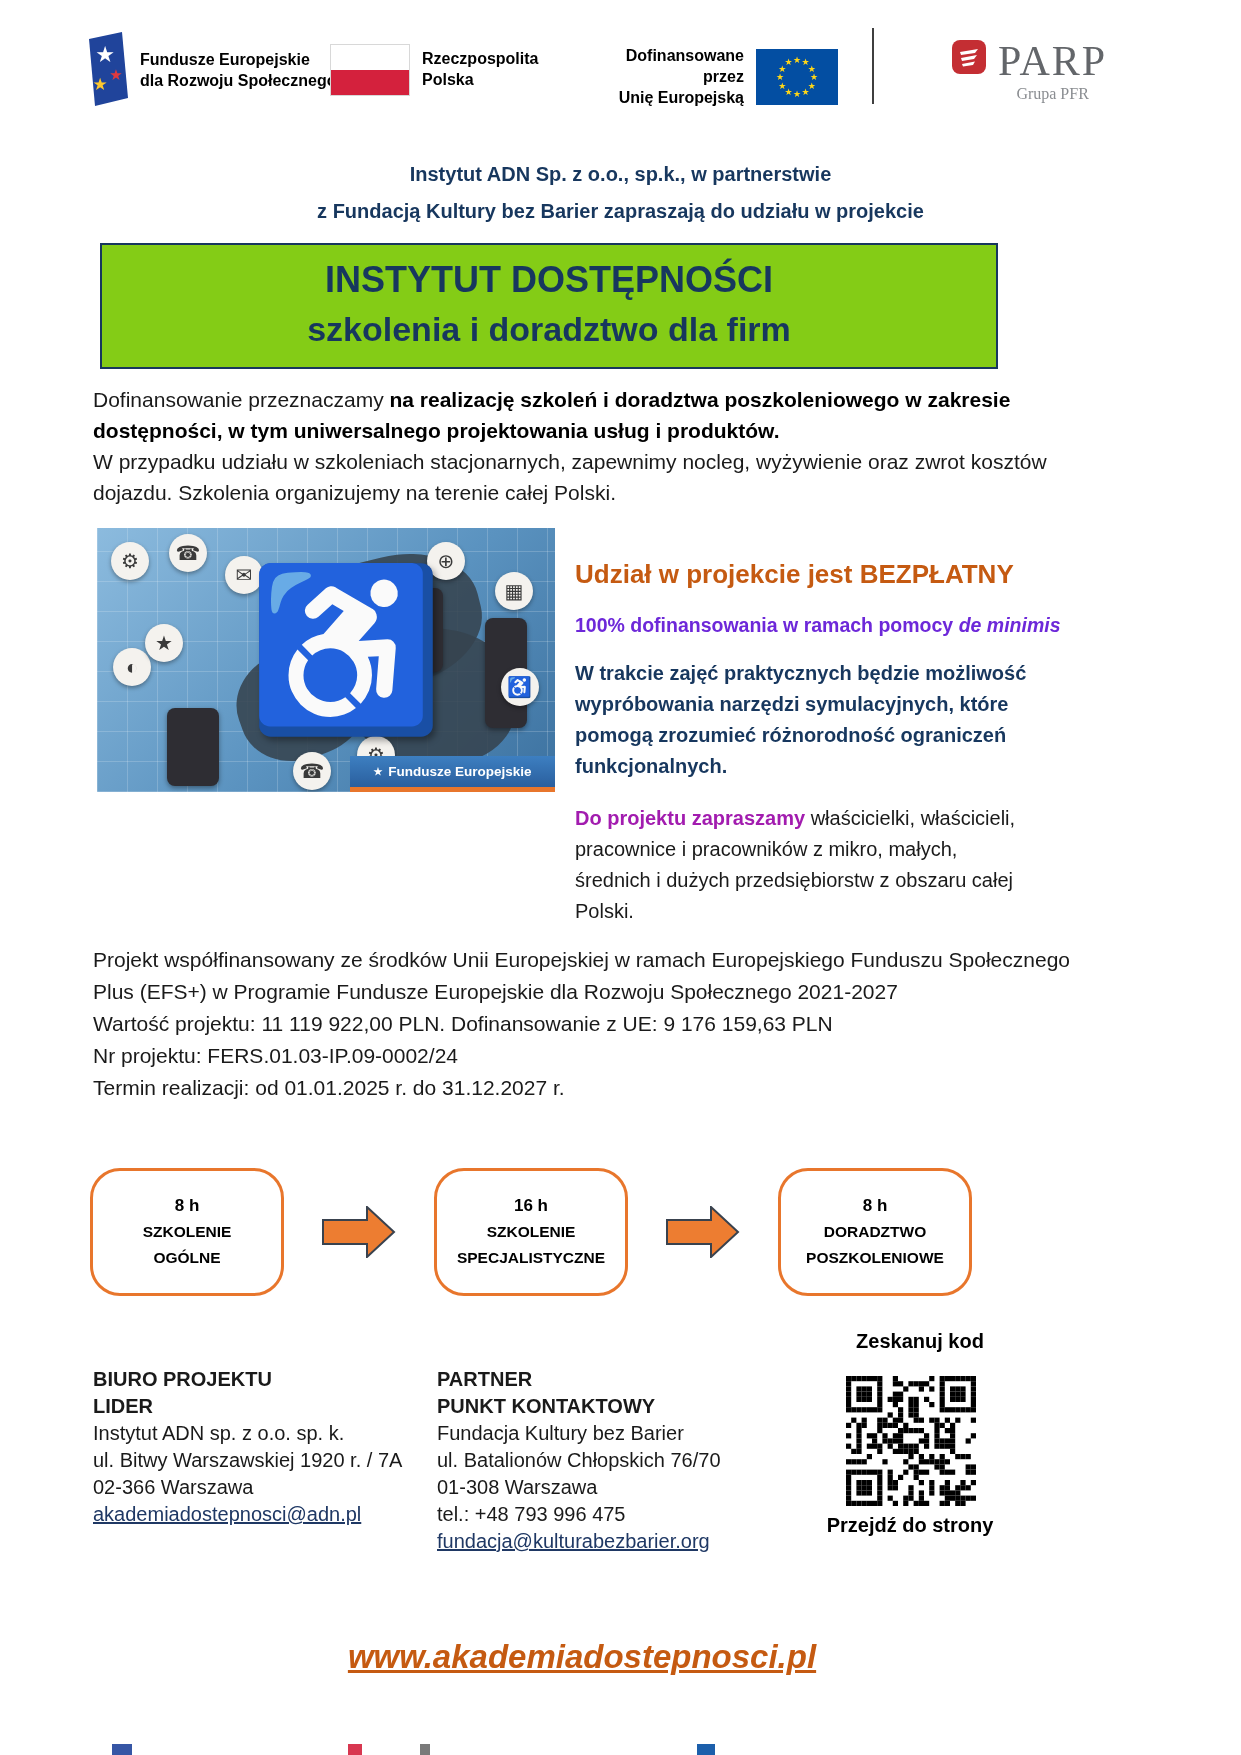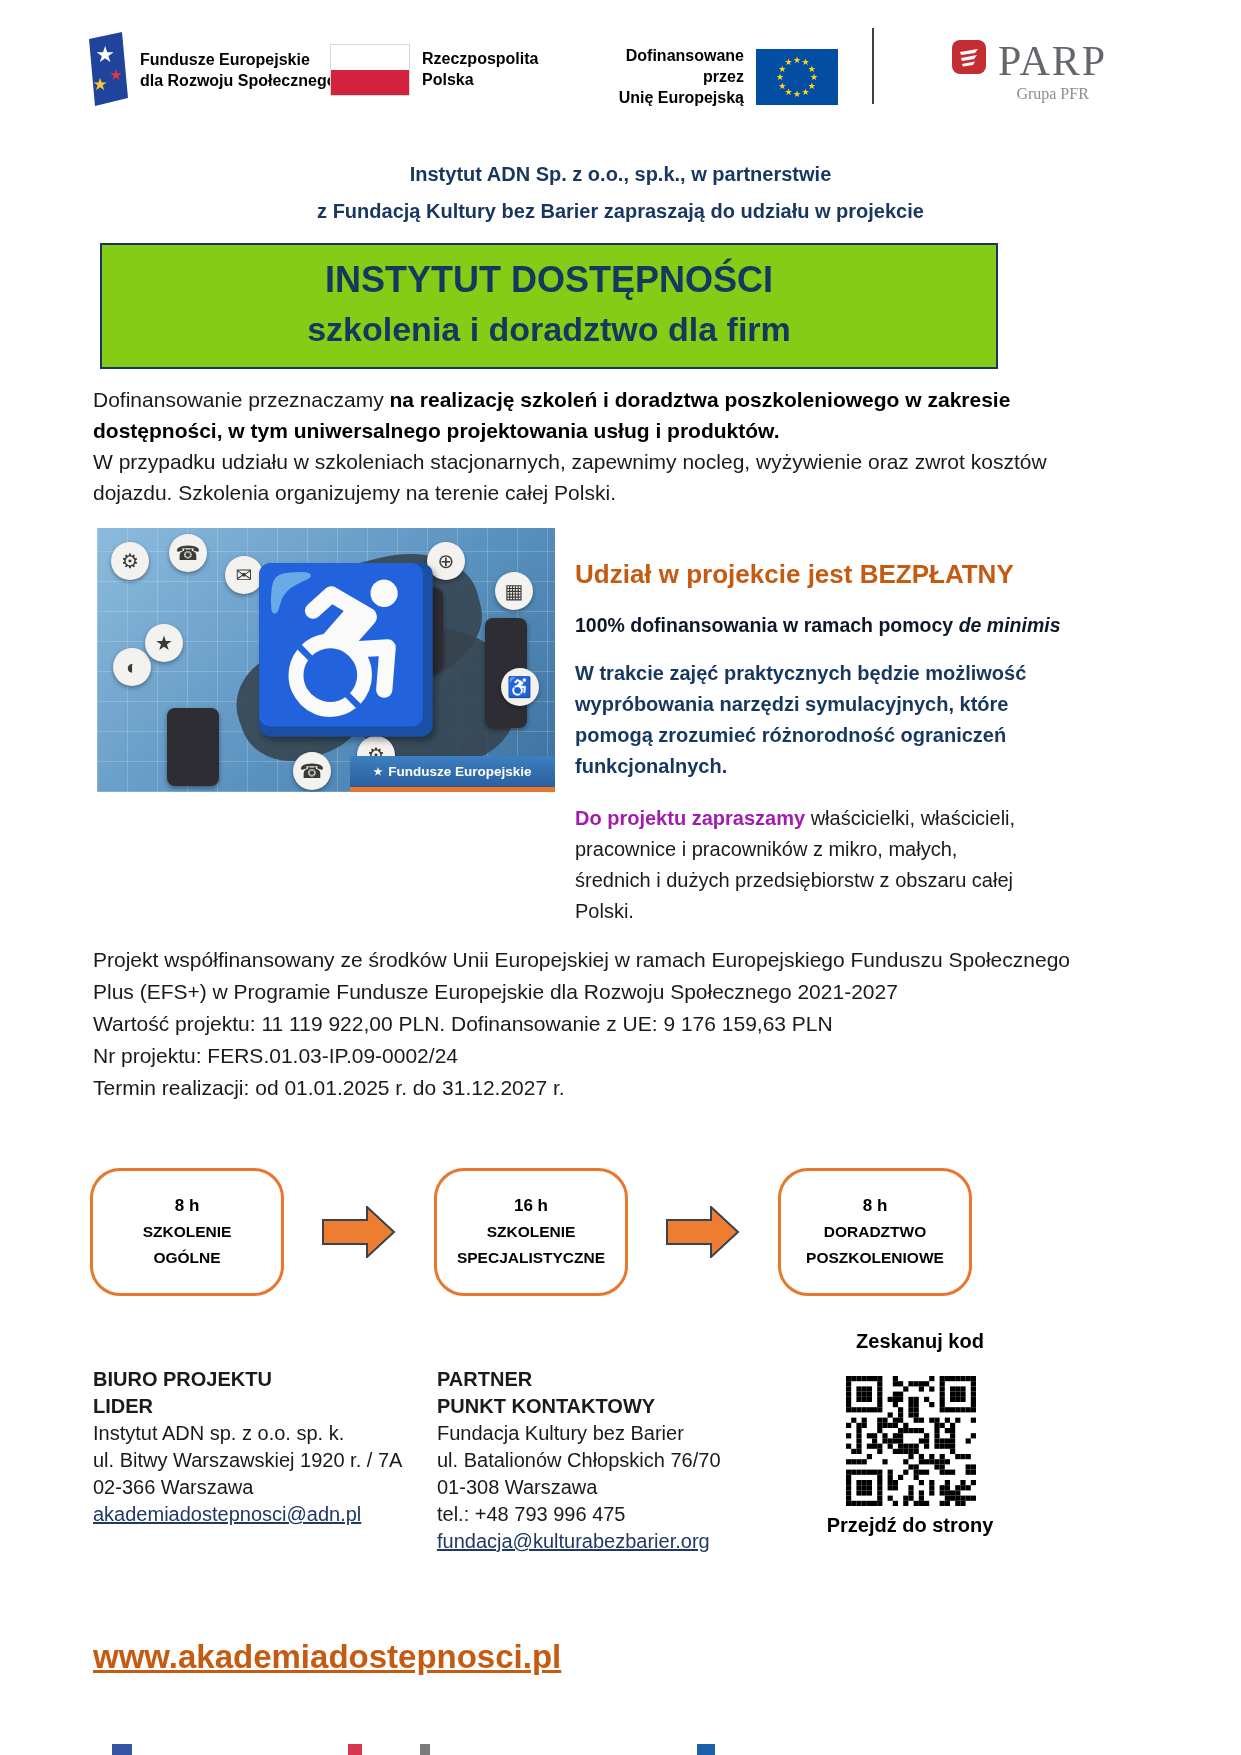"100% dofinansowania w ramach pomocy" .fund-line { color: #0f172a -> #6d28d9 }
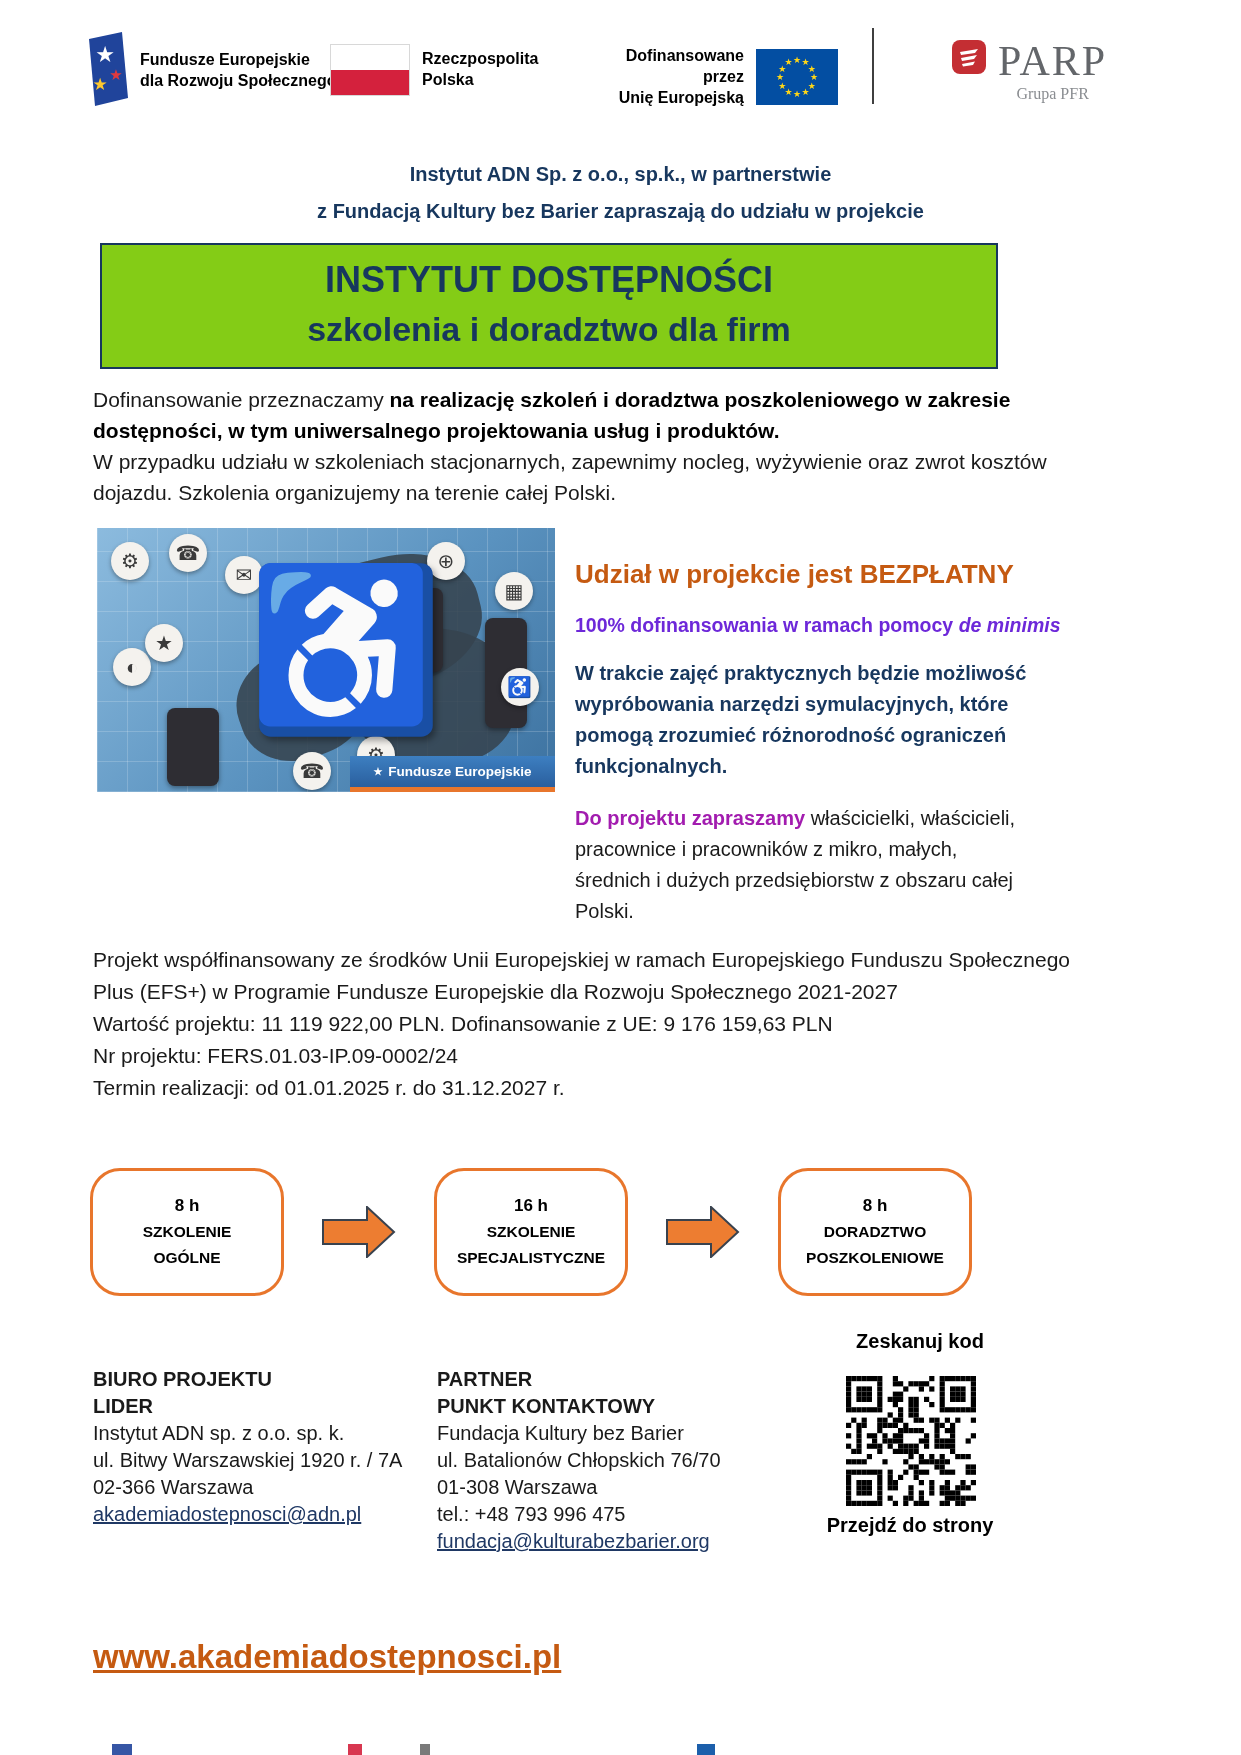"www.akademiadostepnosci.pl" .footer { font-style: none -> italic; text-align: left -> center }
